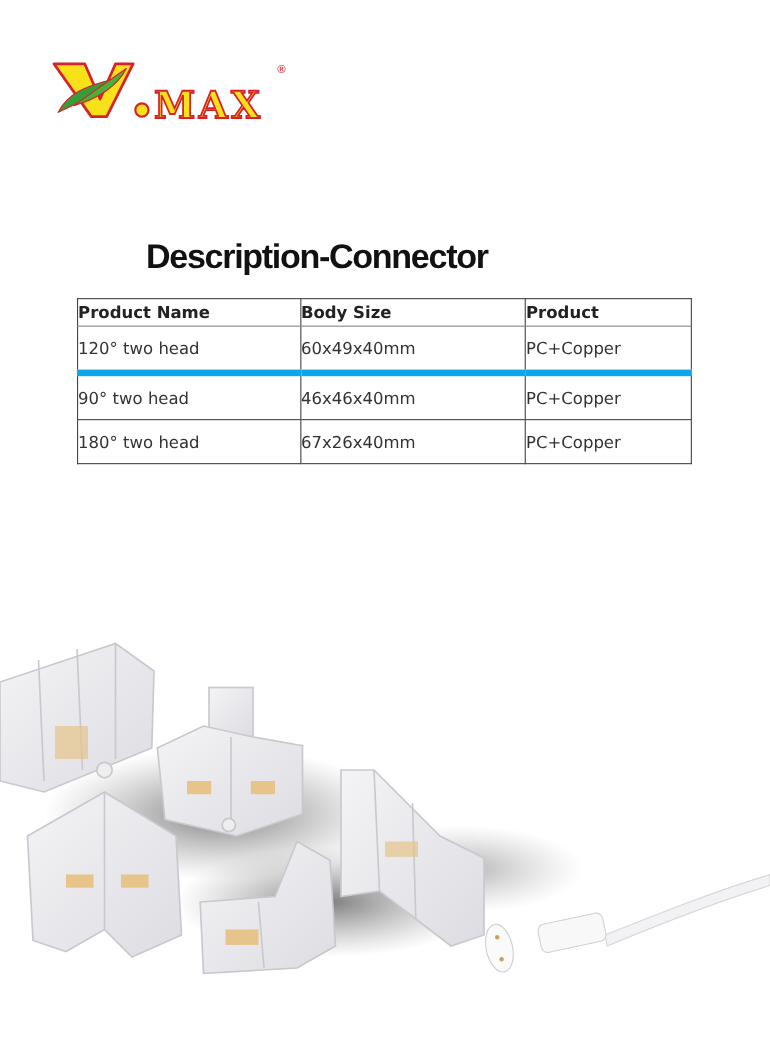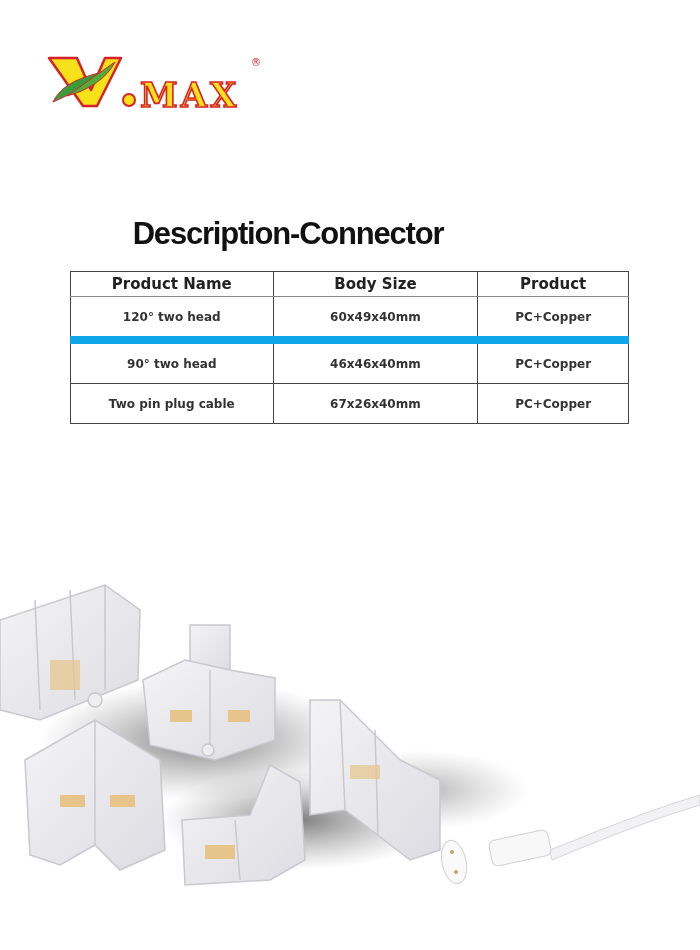"Product Name" table.spec th, table.spec td { text-align: center -> left }
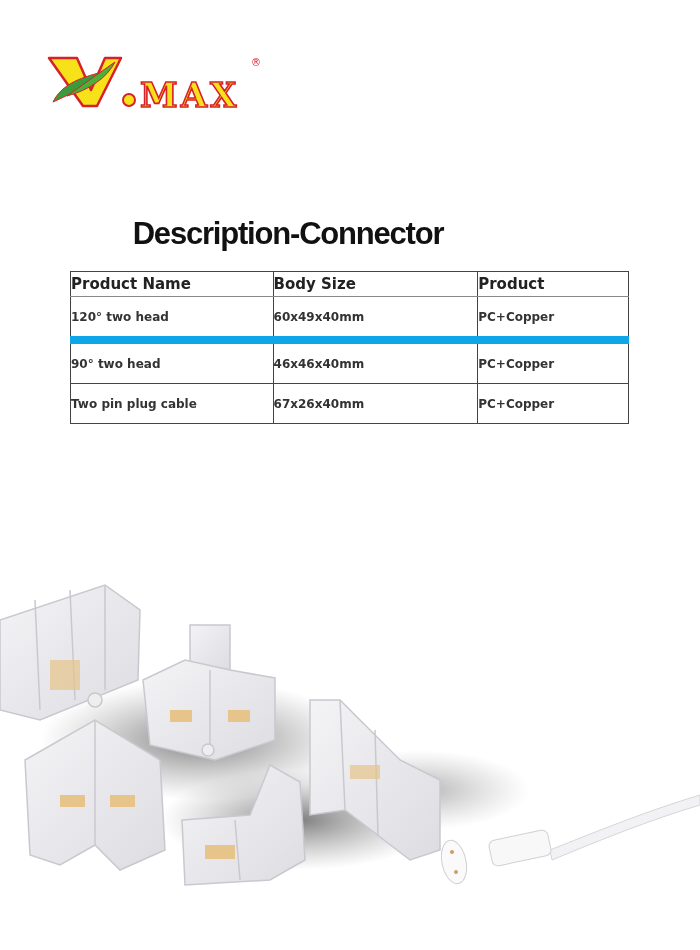"120° two head" table.spec td { font-size: 12px -> 15px; font-weight: bold -> normal }
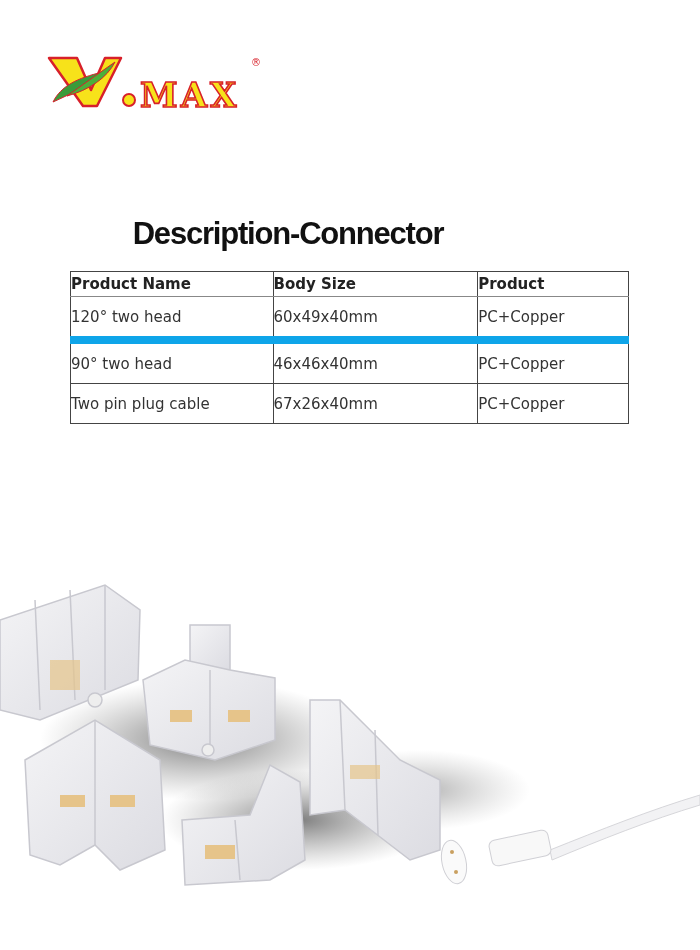"90° two head" tr.thick-top td { border-top: 8px solid #0ea5e9 -> 6px solid #0ea5e9 }
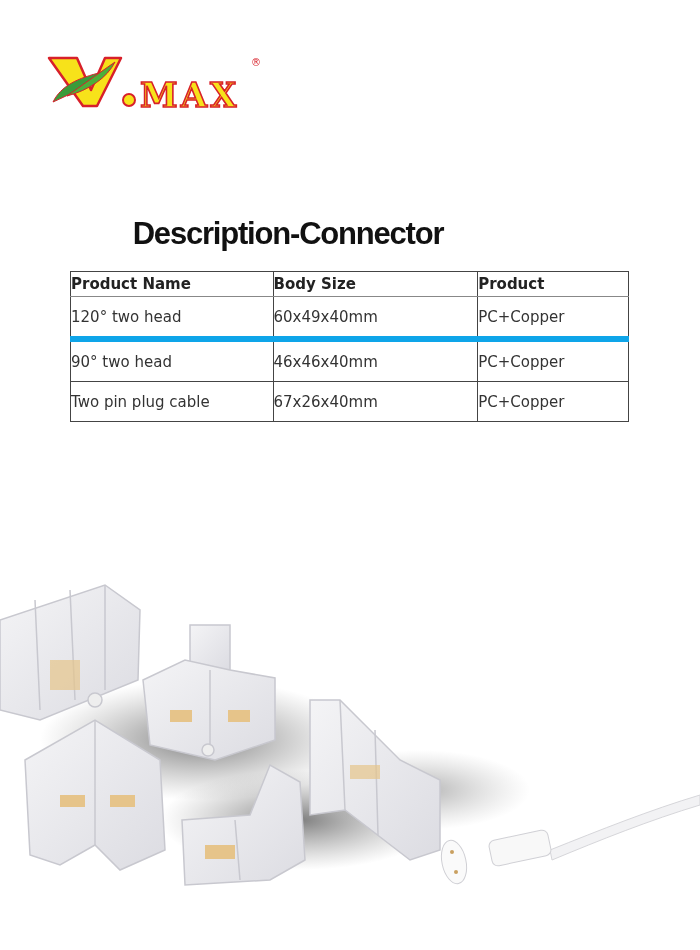"180° two head" tr { html: none -> <tr> <td>180° two head</td> <td>67x26x40mm</td> <td>PC+Copper</td> </tr> }
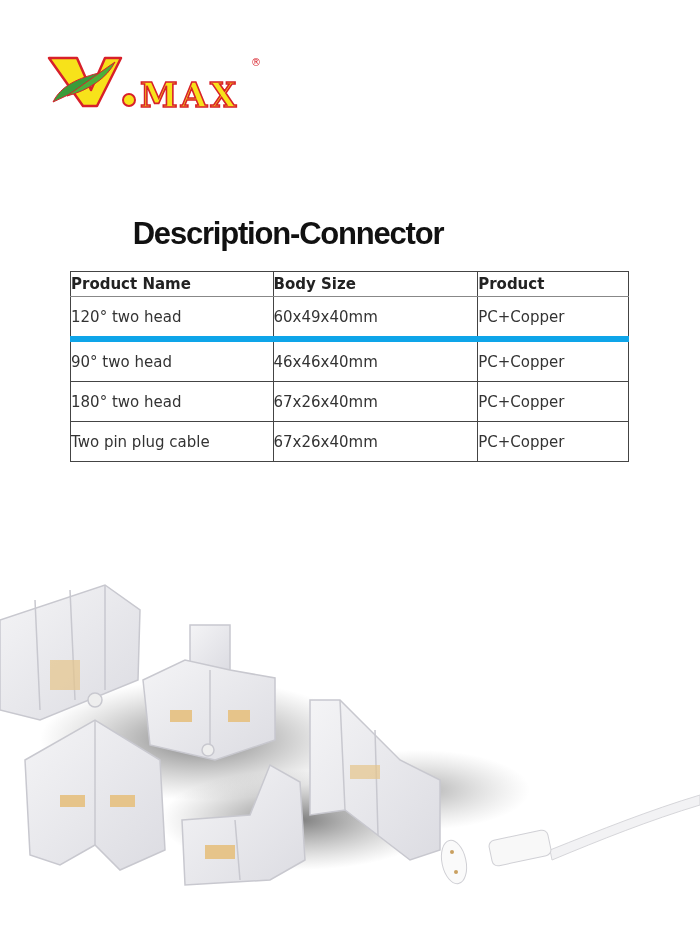"Two pin plug cable" tr { html: <tr> <td>Two pin plug cable</td> <td>67x26x40mm</td> <td>PC+Copper</td> </tr> -> none }
